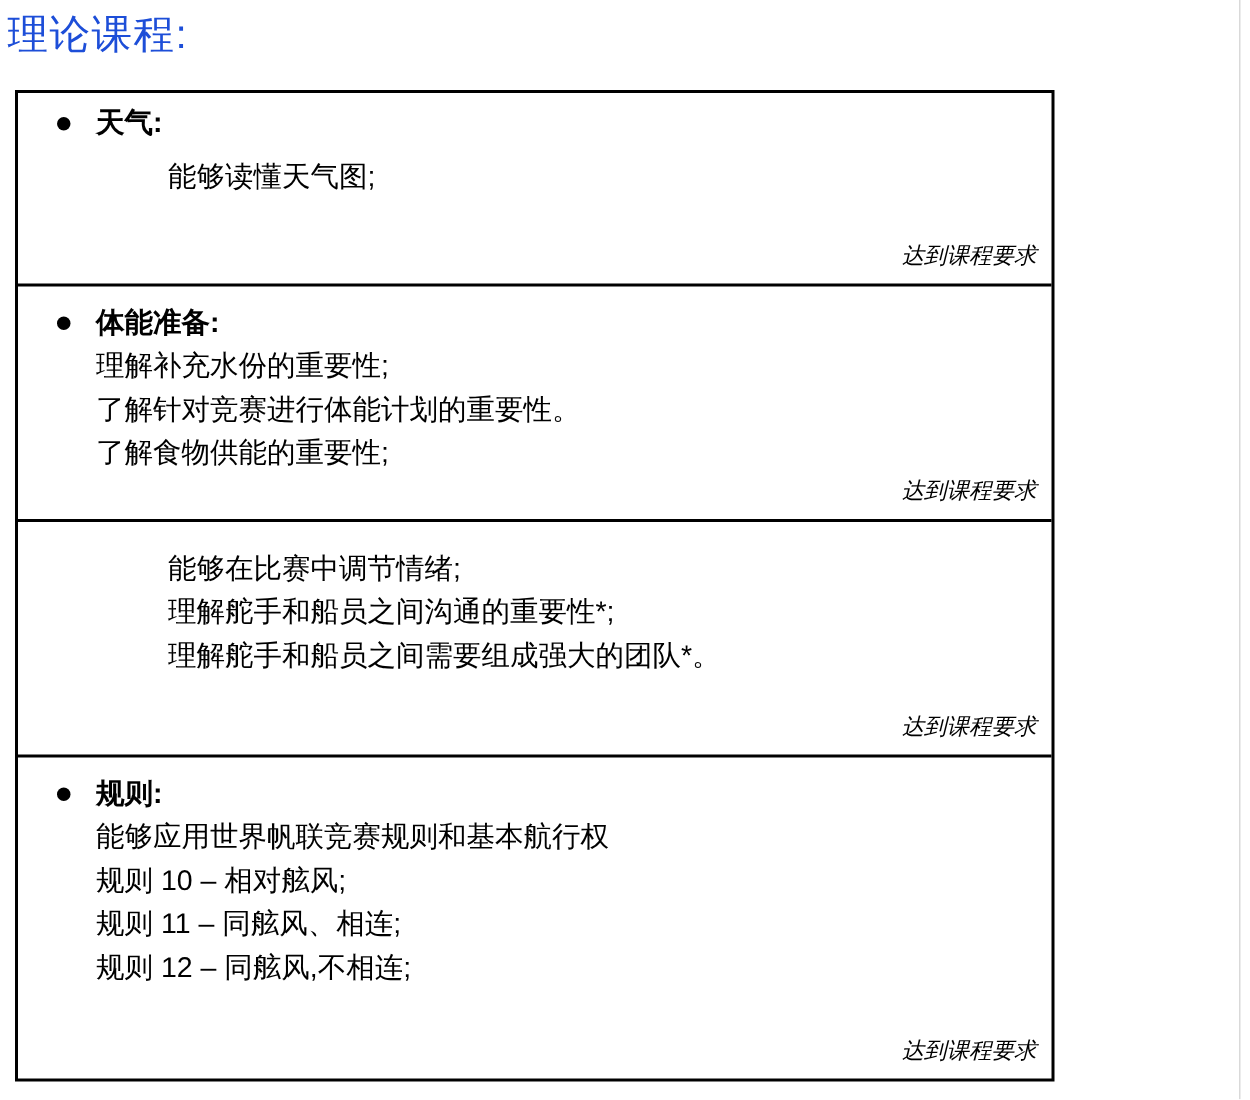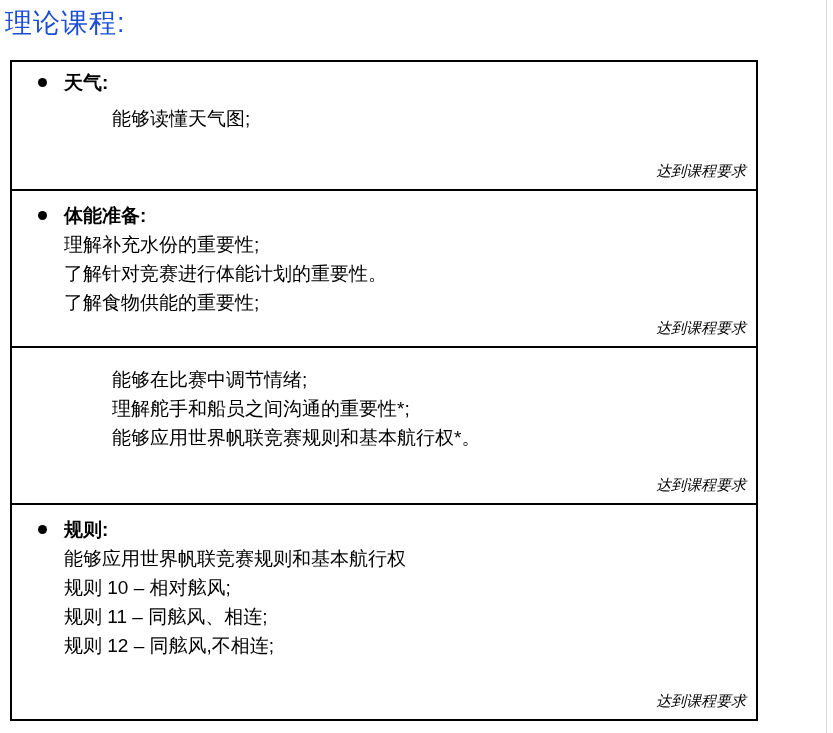"天气:" .course-table { width: 748px -> 693px }
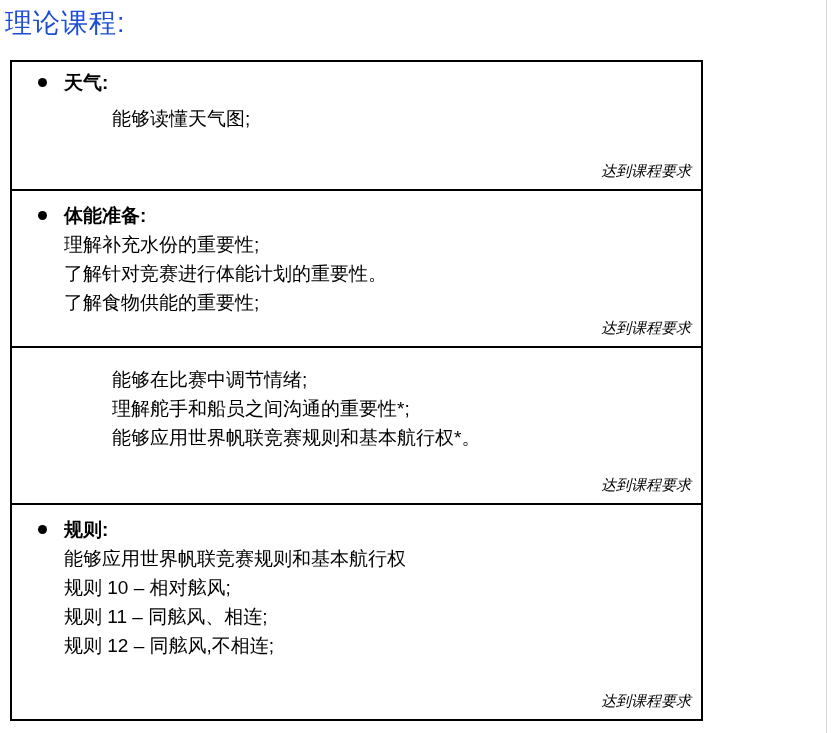"能够应用世界帆联竞赛规则和基本航行权*。" p { text: 能够应用世界帆联竞赛规则和基本航行权 -> 理解舵手和船员之间需要组成强大的团队 }
